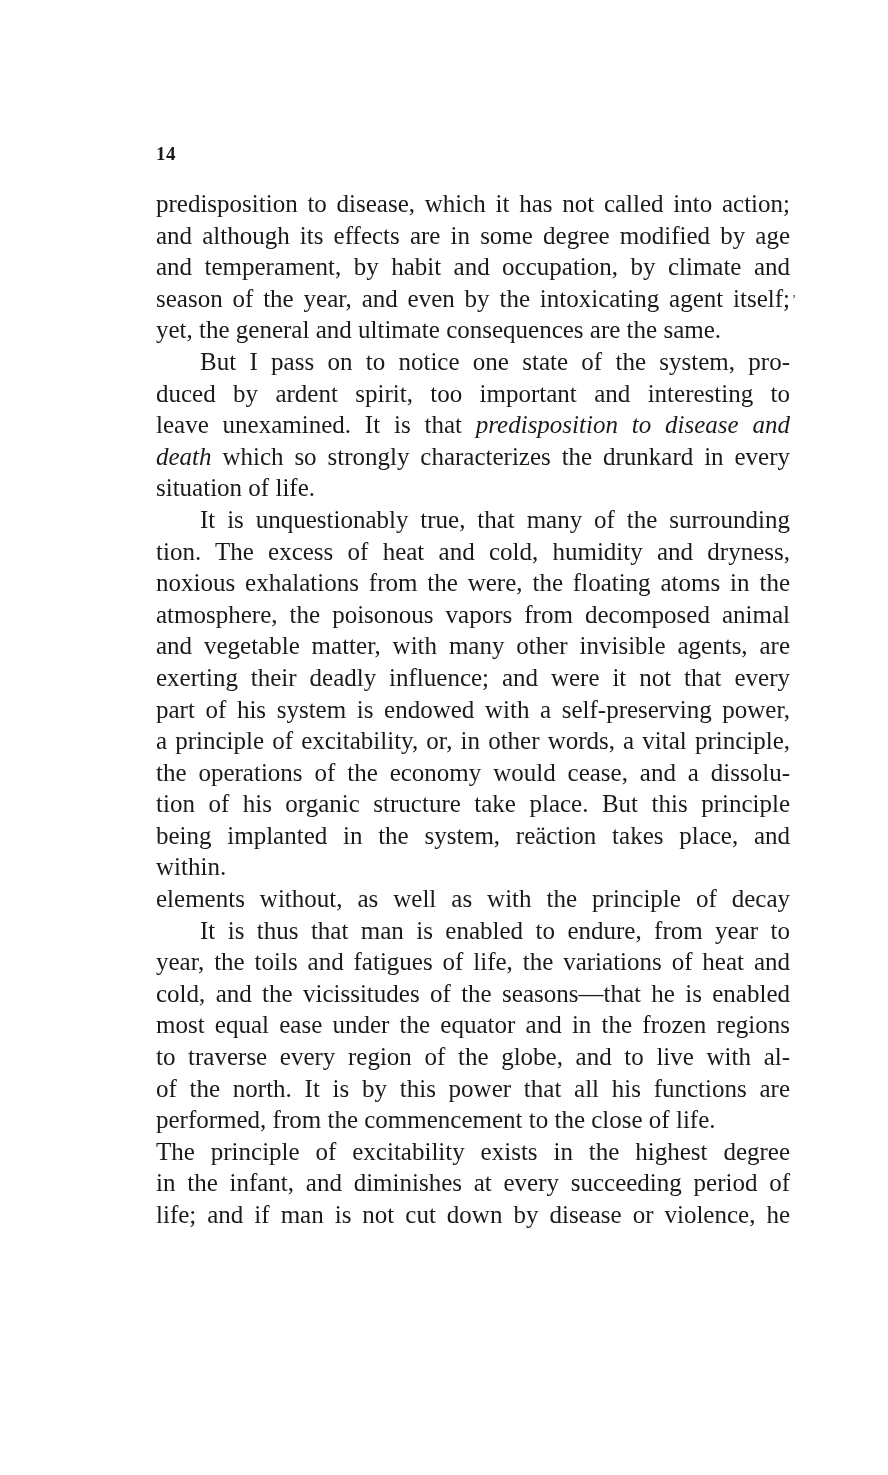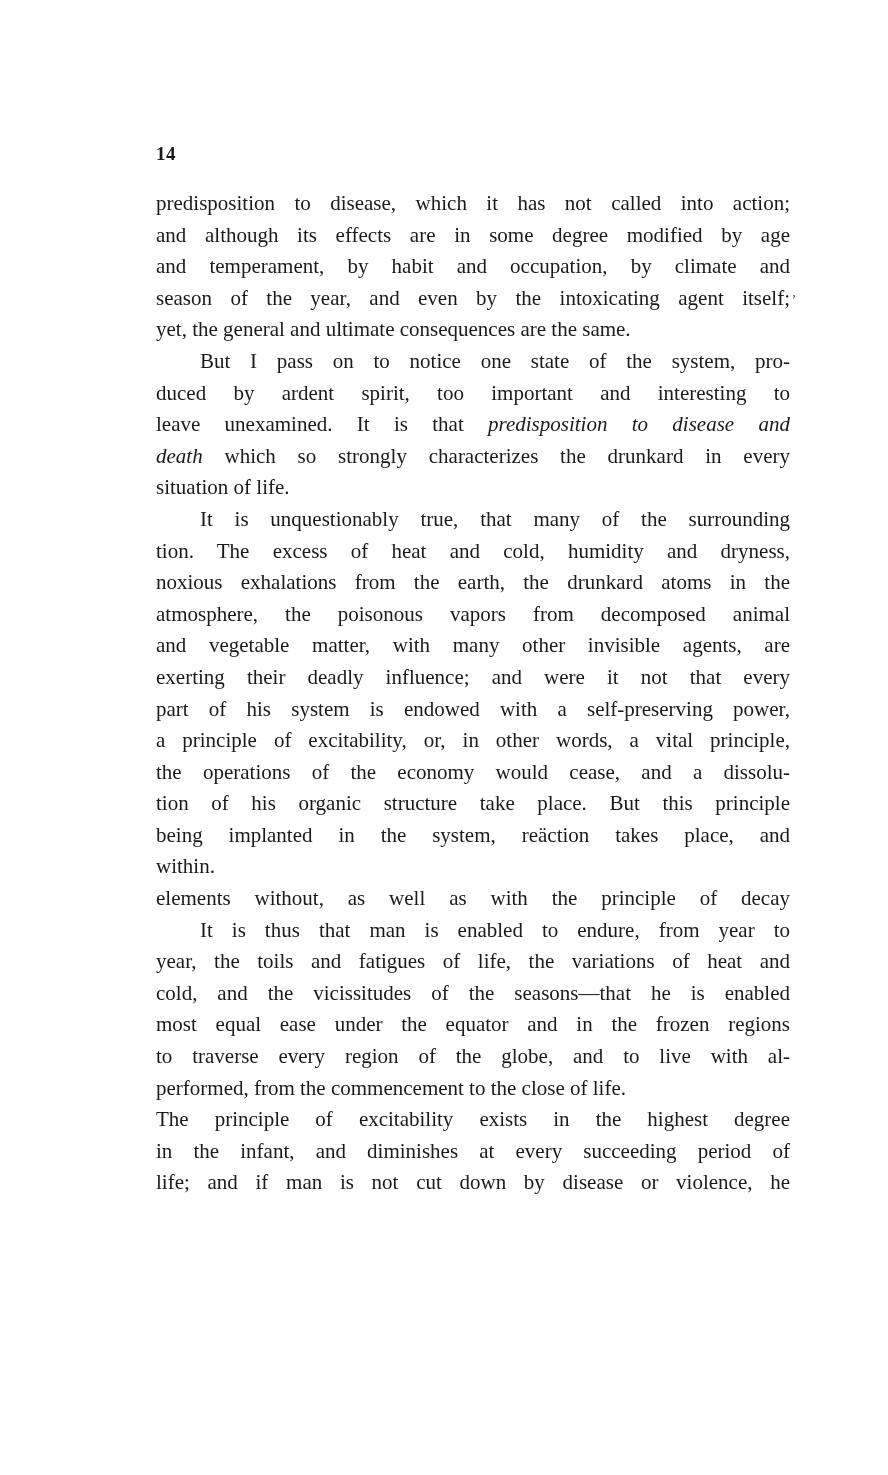"predisposition to disease, which it" .line { font-size: 21px -> 25px }
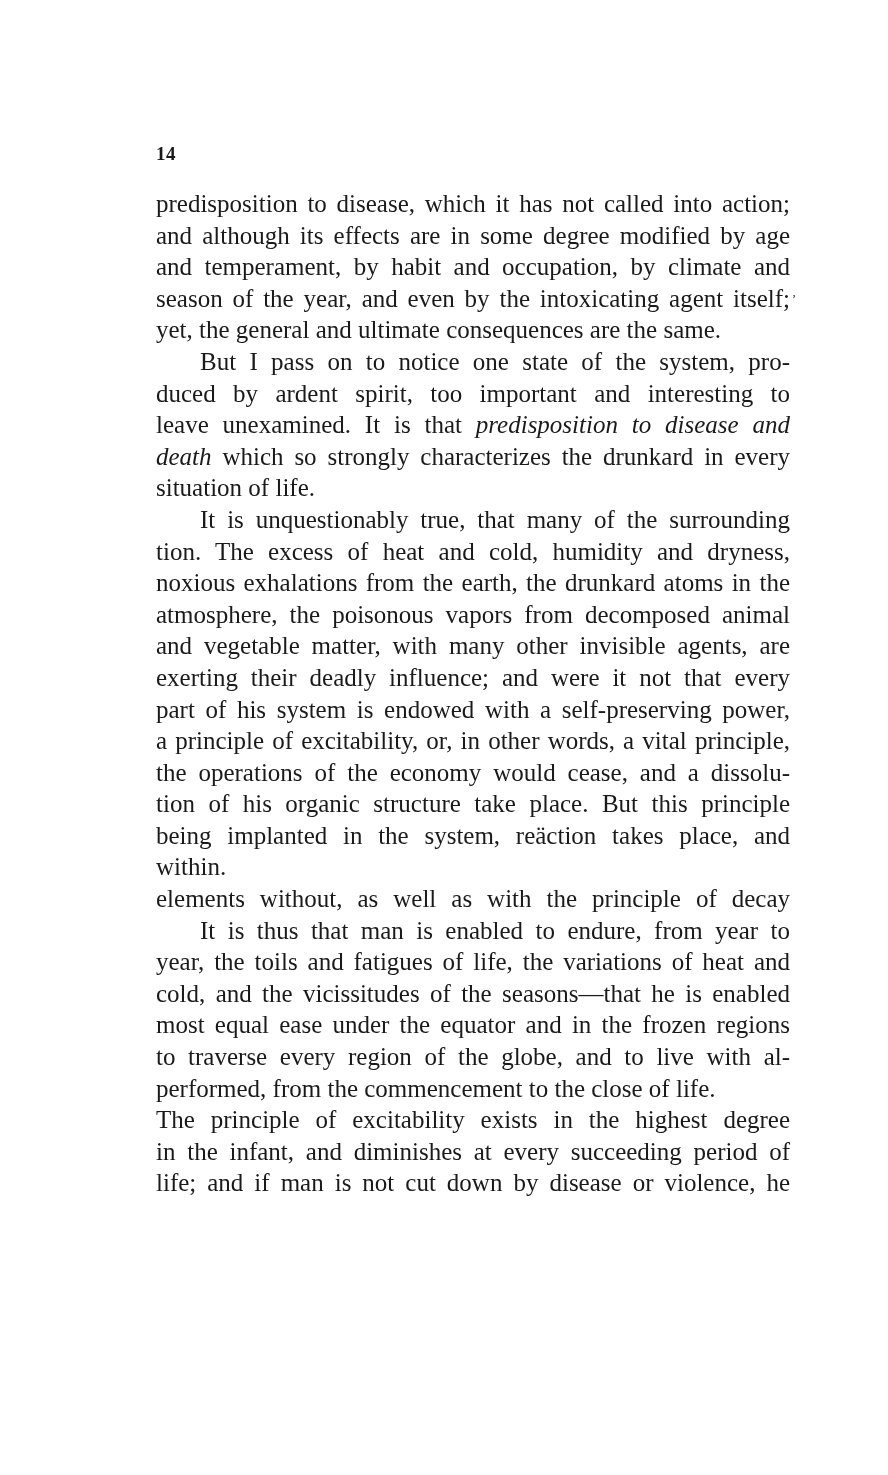"noxious exhalations from the earth," span.line { text: earth, the drunkard -> were, the floating }
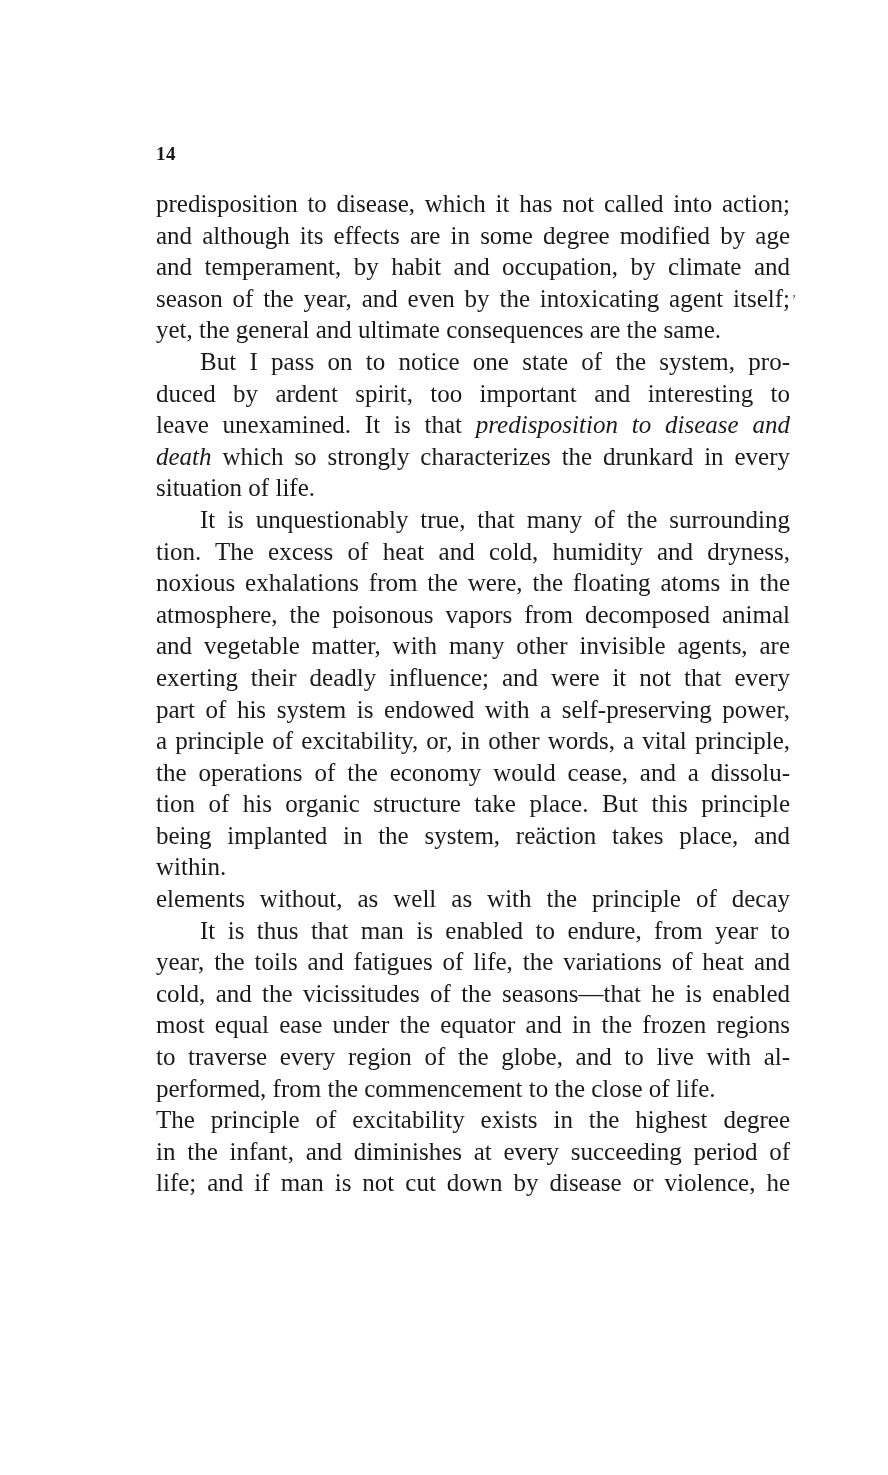"of the north. It is" span.line { html: none -> <span>of the north. It is by this power that all his functions are</span> }
